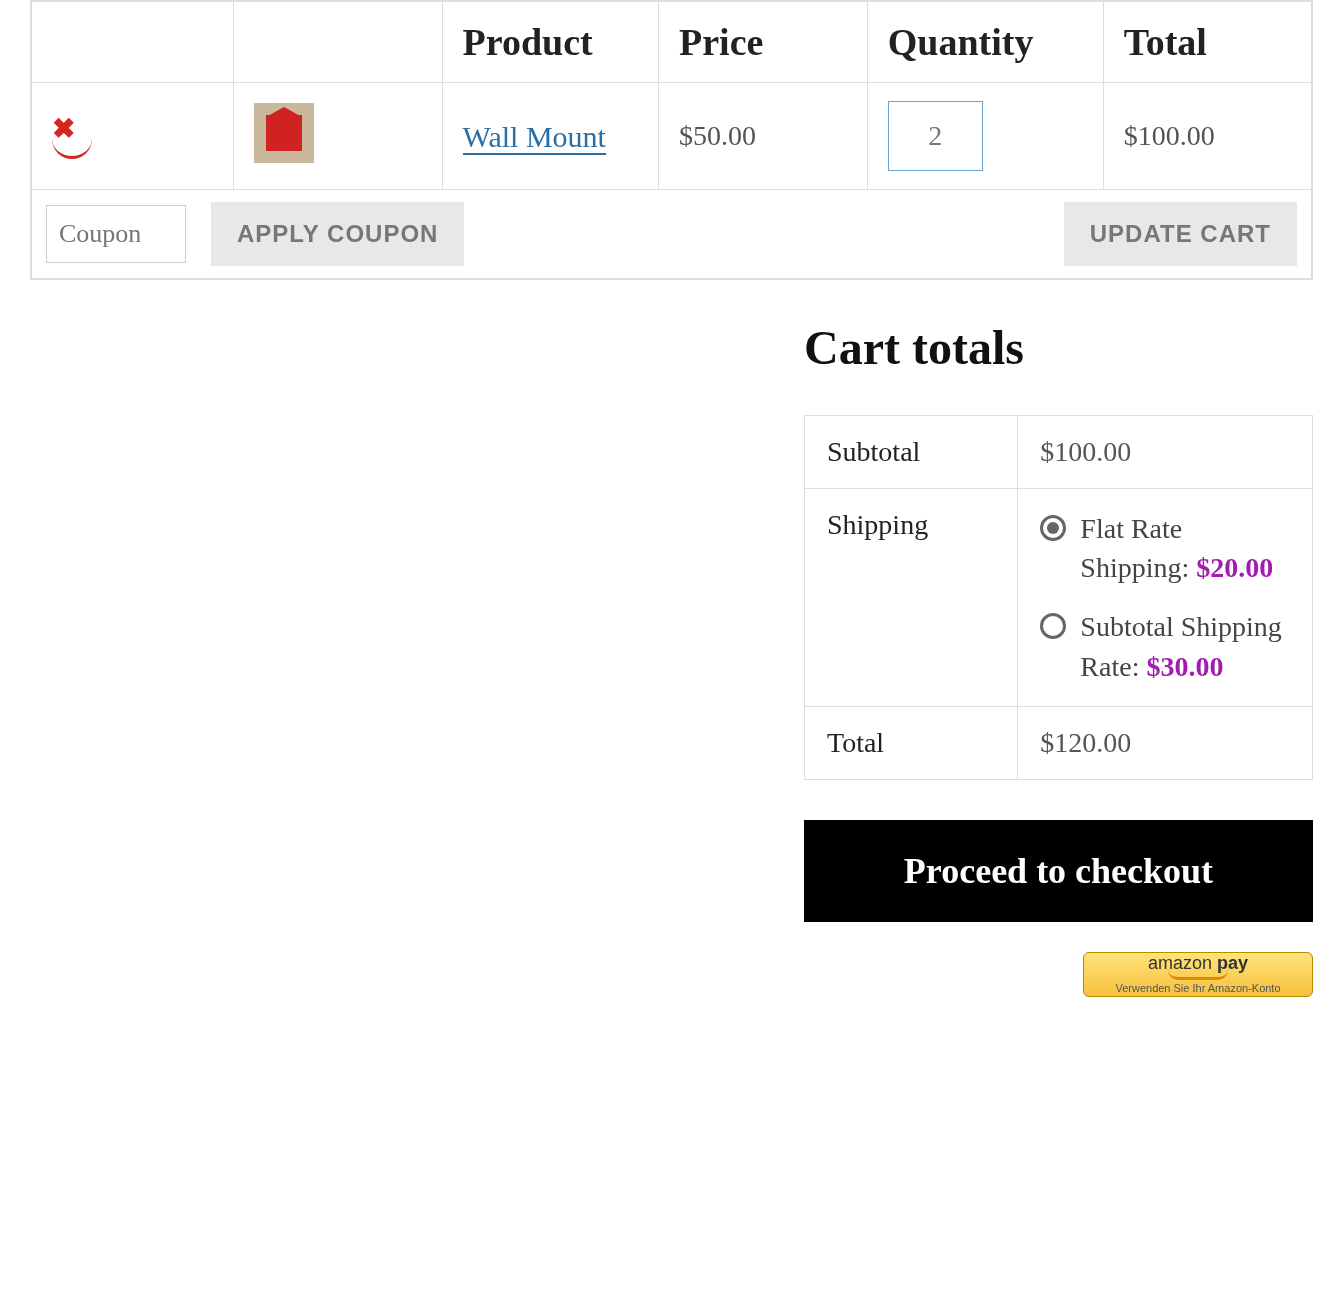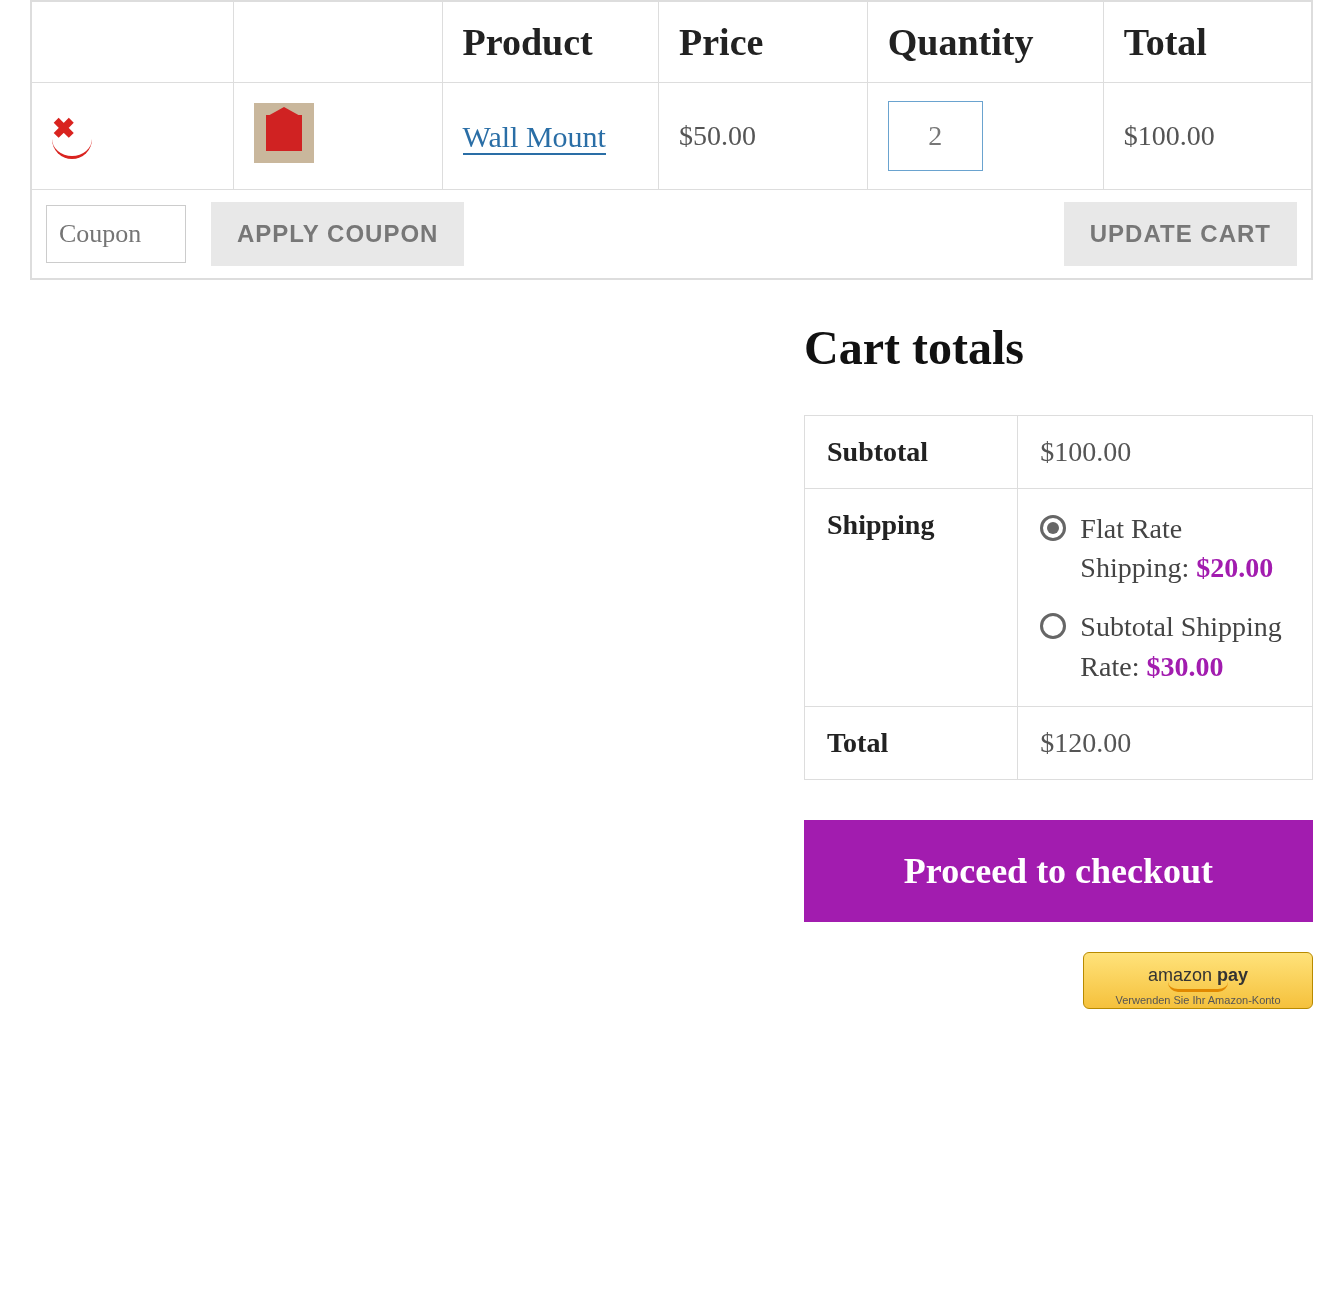"Subtotal" .totals-table th { font-weight: 700 -> 400 }
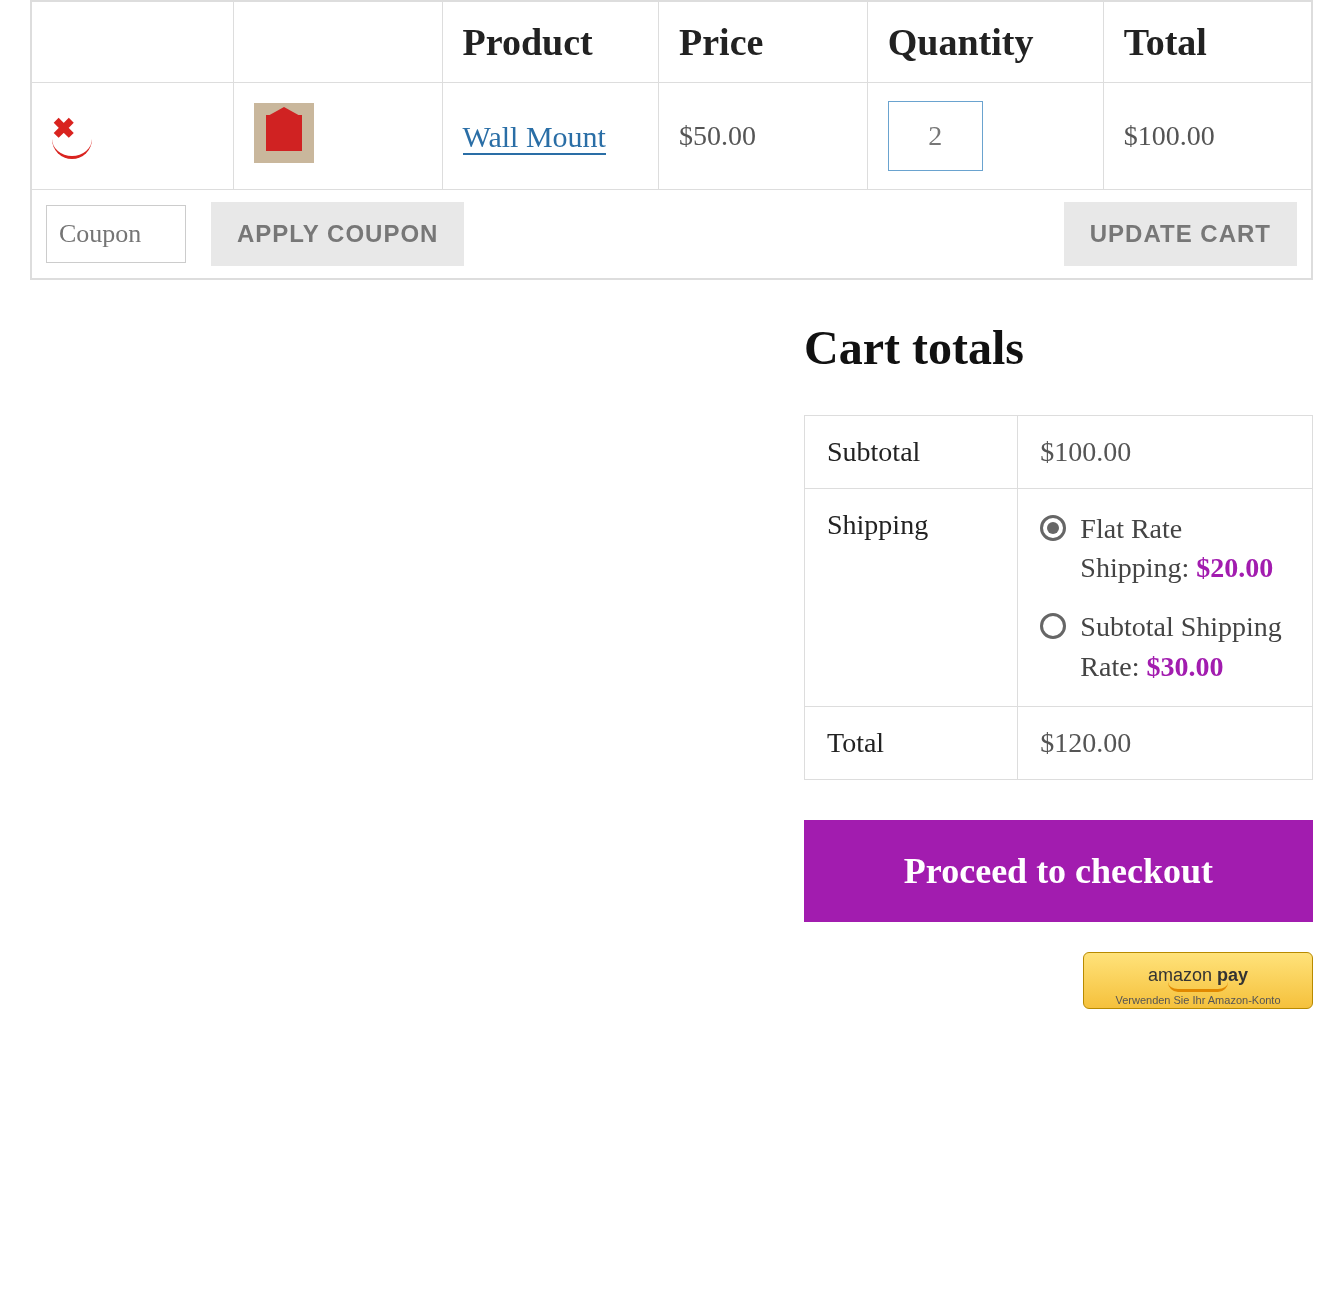"Proceed to checkout" .checkout-btn { background: #a21caf -> #000000 }
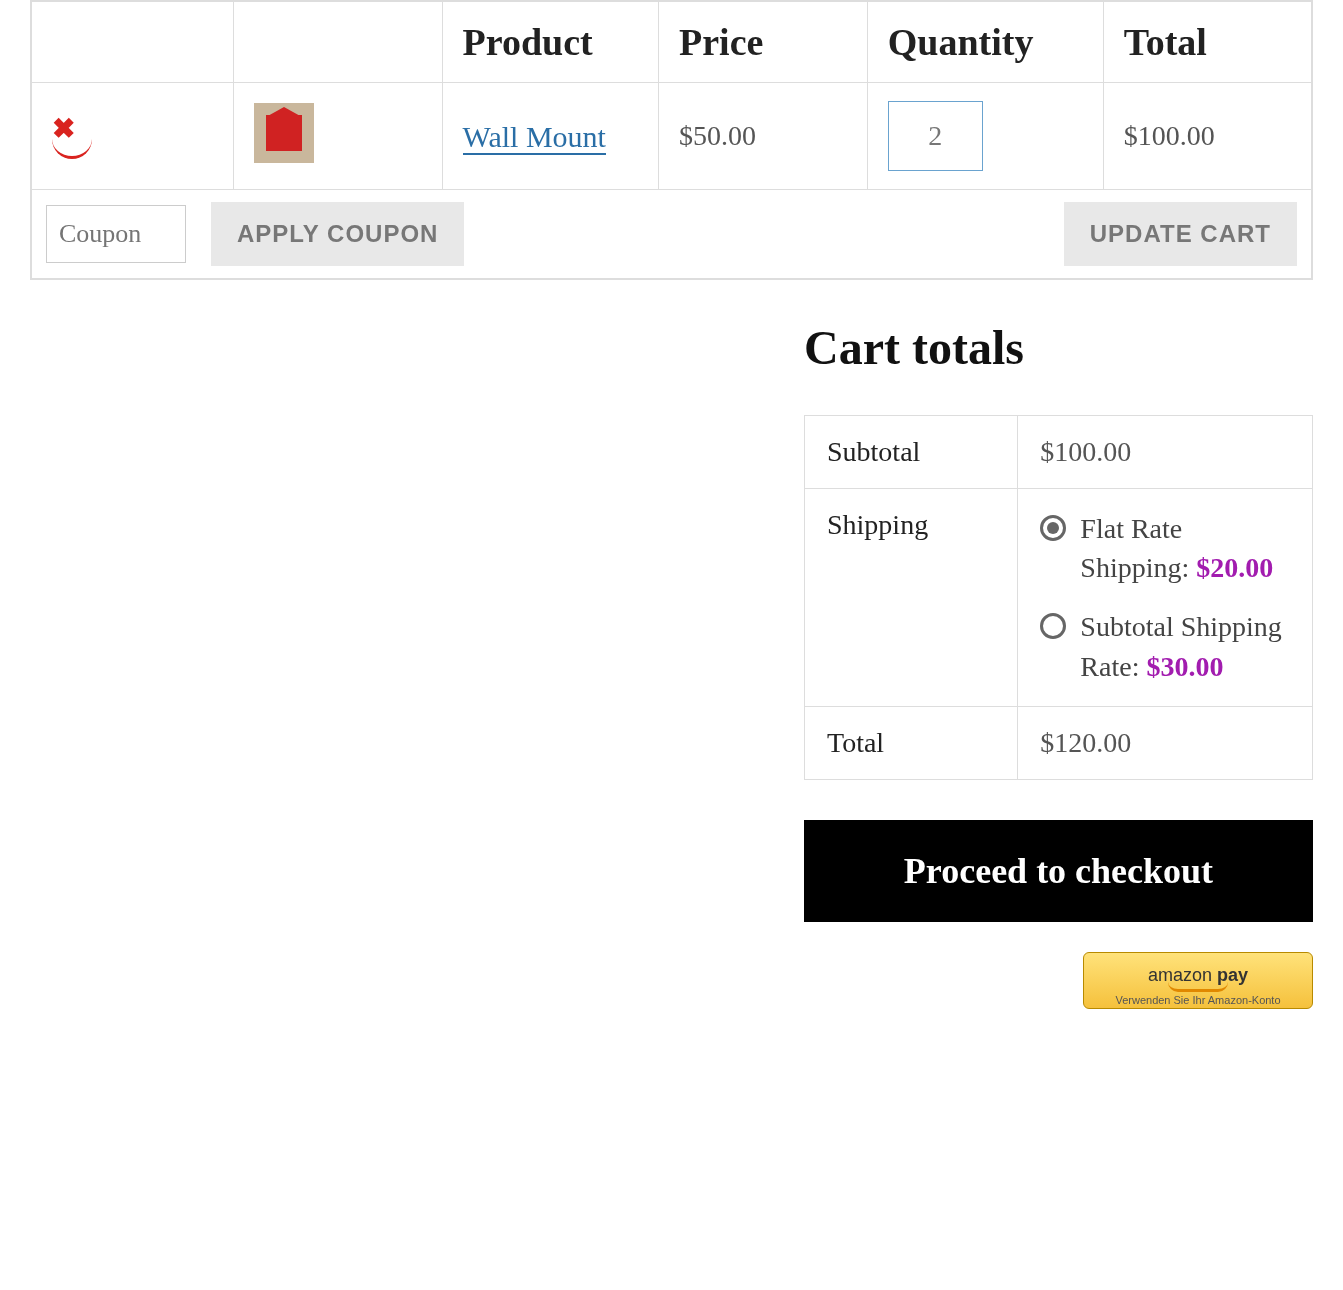"amazon pay" .amazon-btn { padding: 12px 0 2px -> 0 0 2px }
